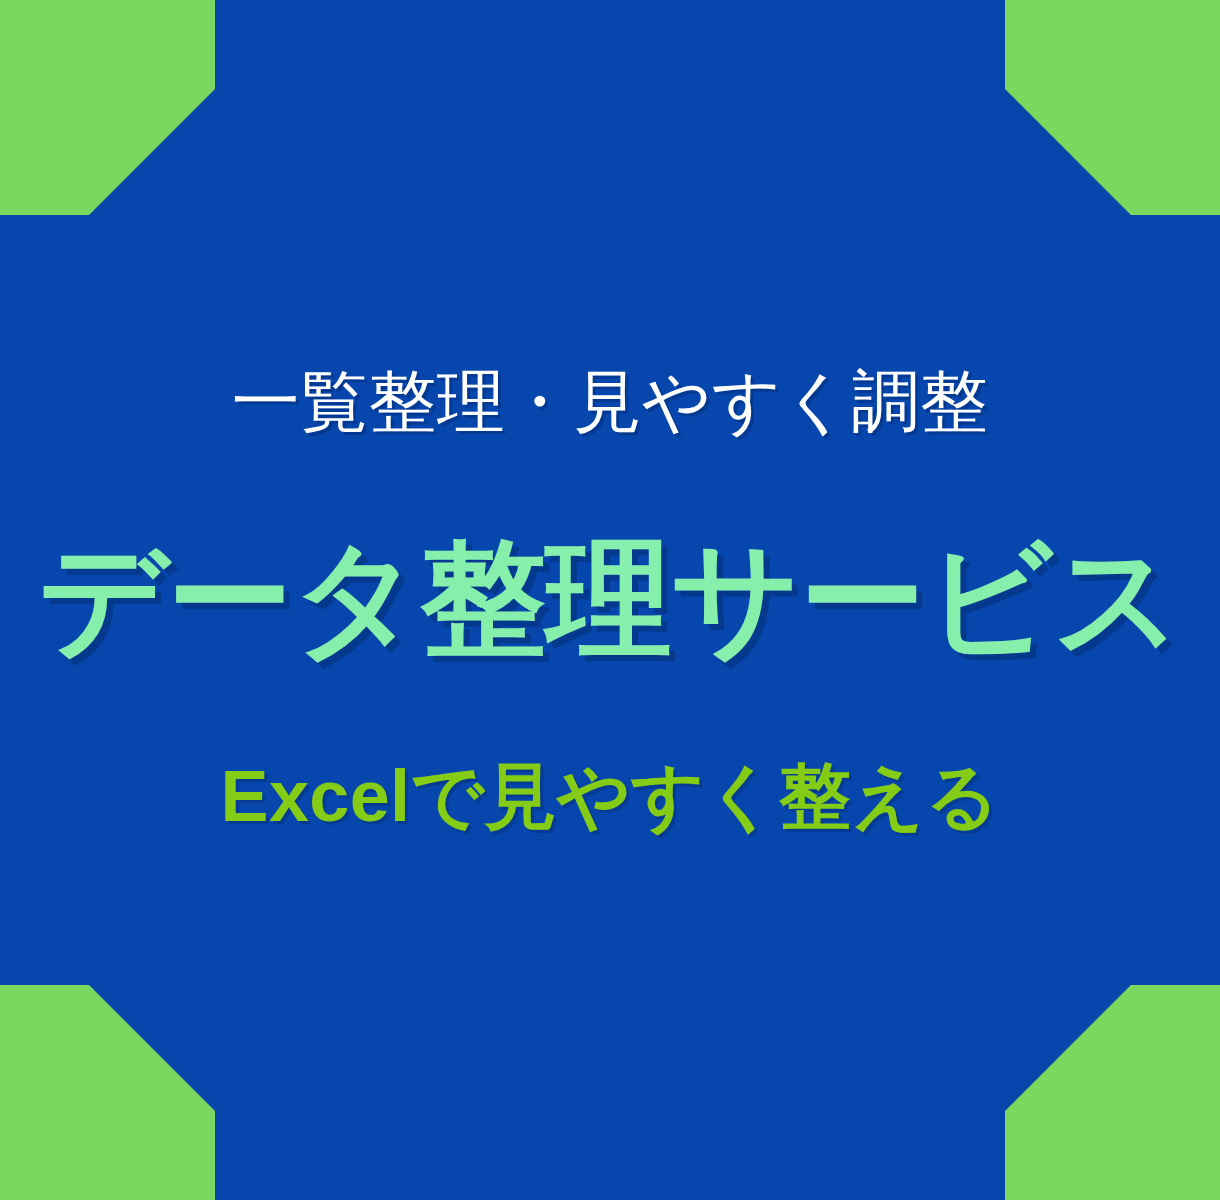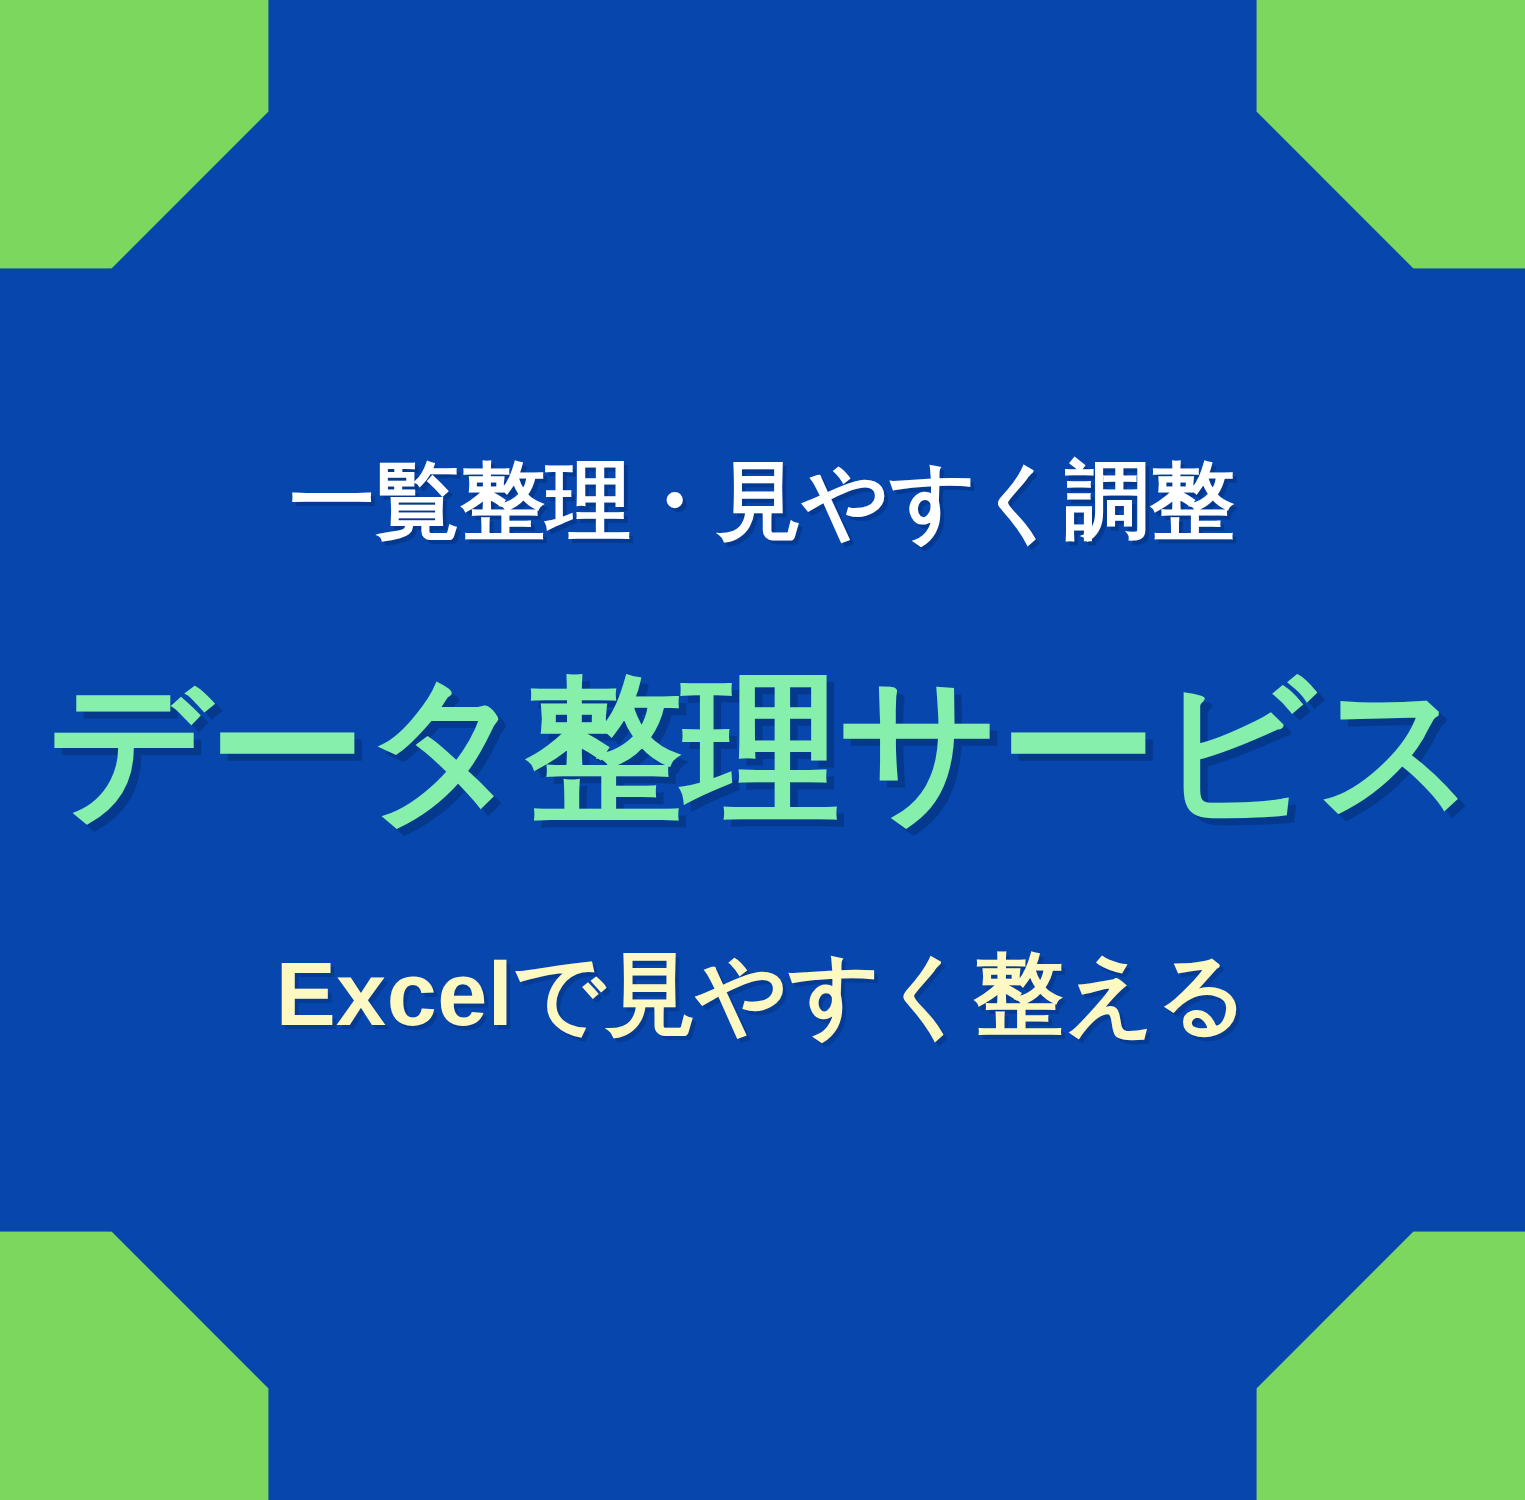"一覧整理・見やすく調整" .eyebrow { font-weight: bold -> normal }
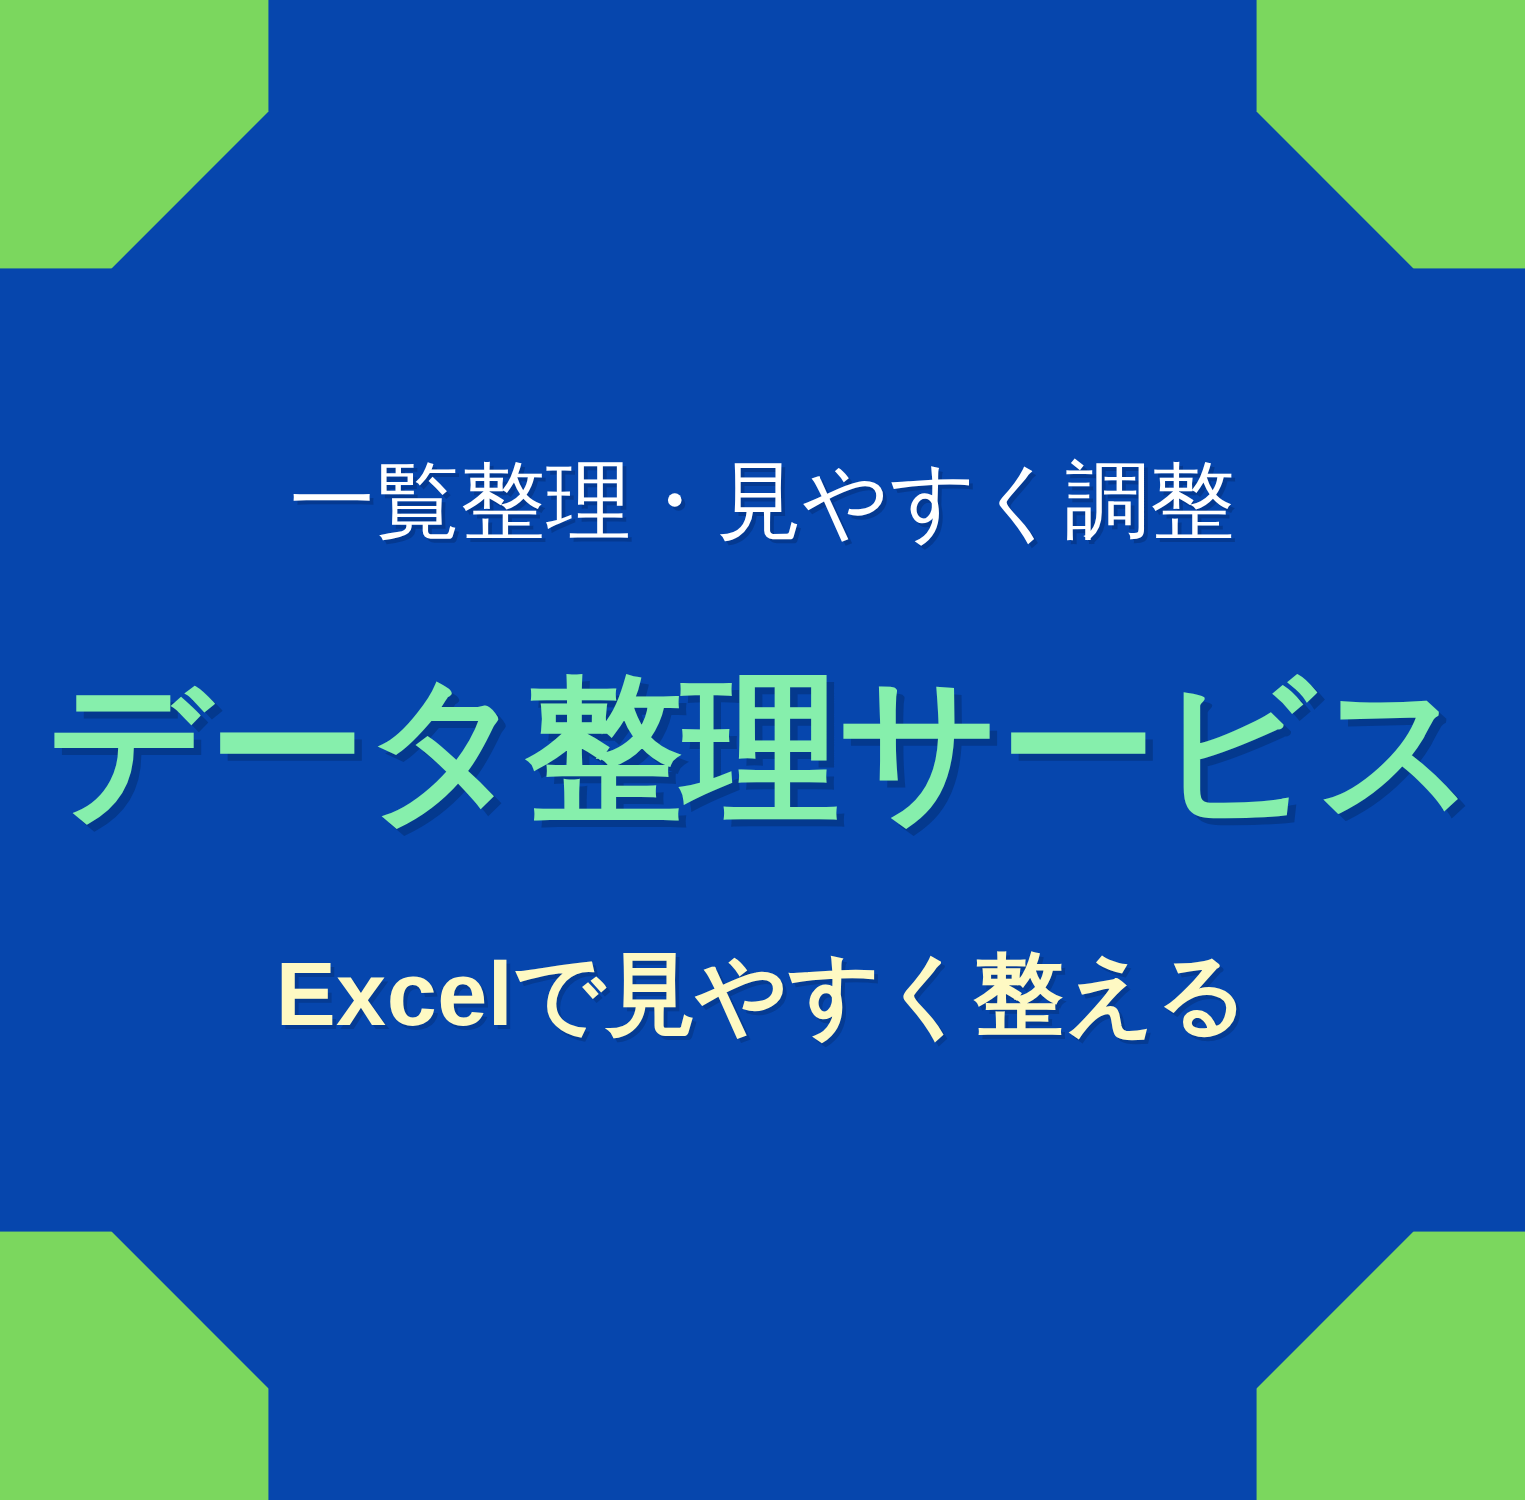"Excelで見やすく整える" .tagline { color: #fef9c3 -> #84cc16 }
